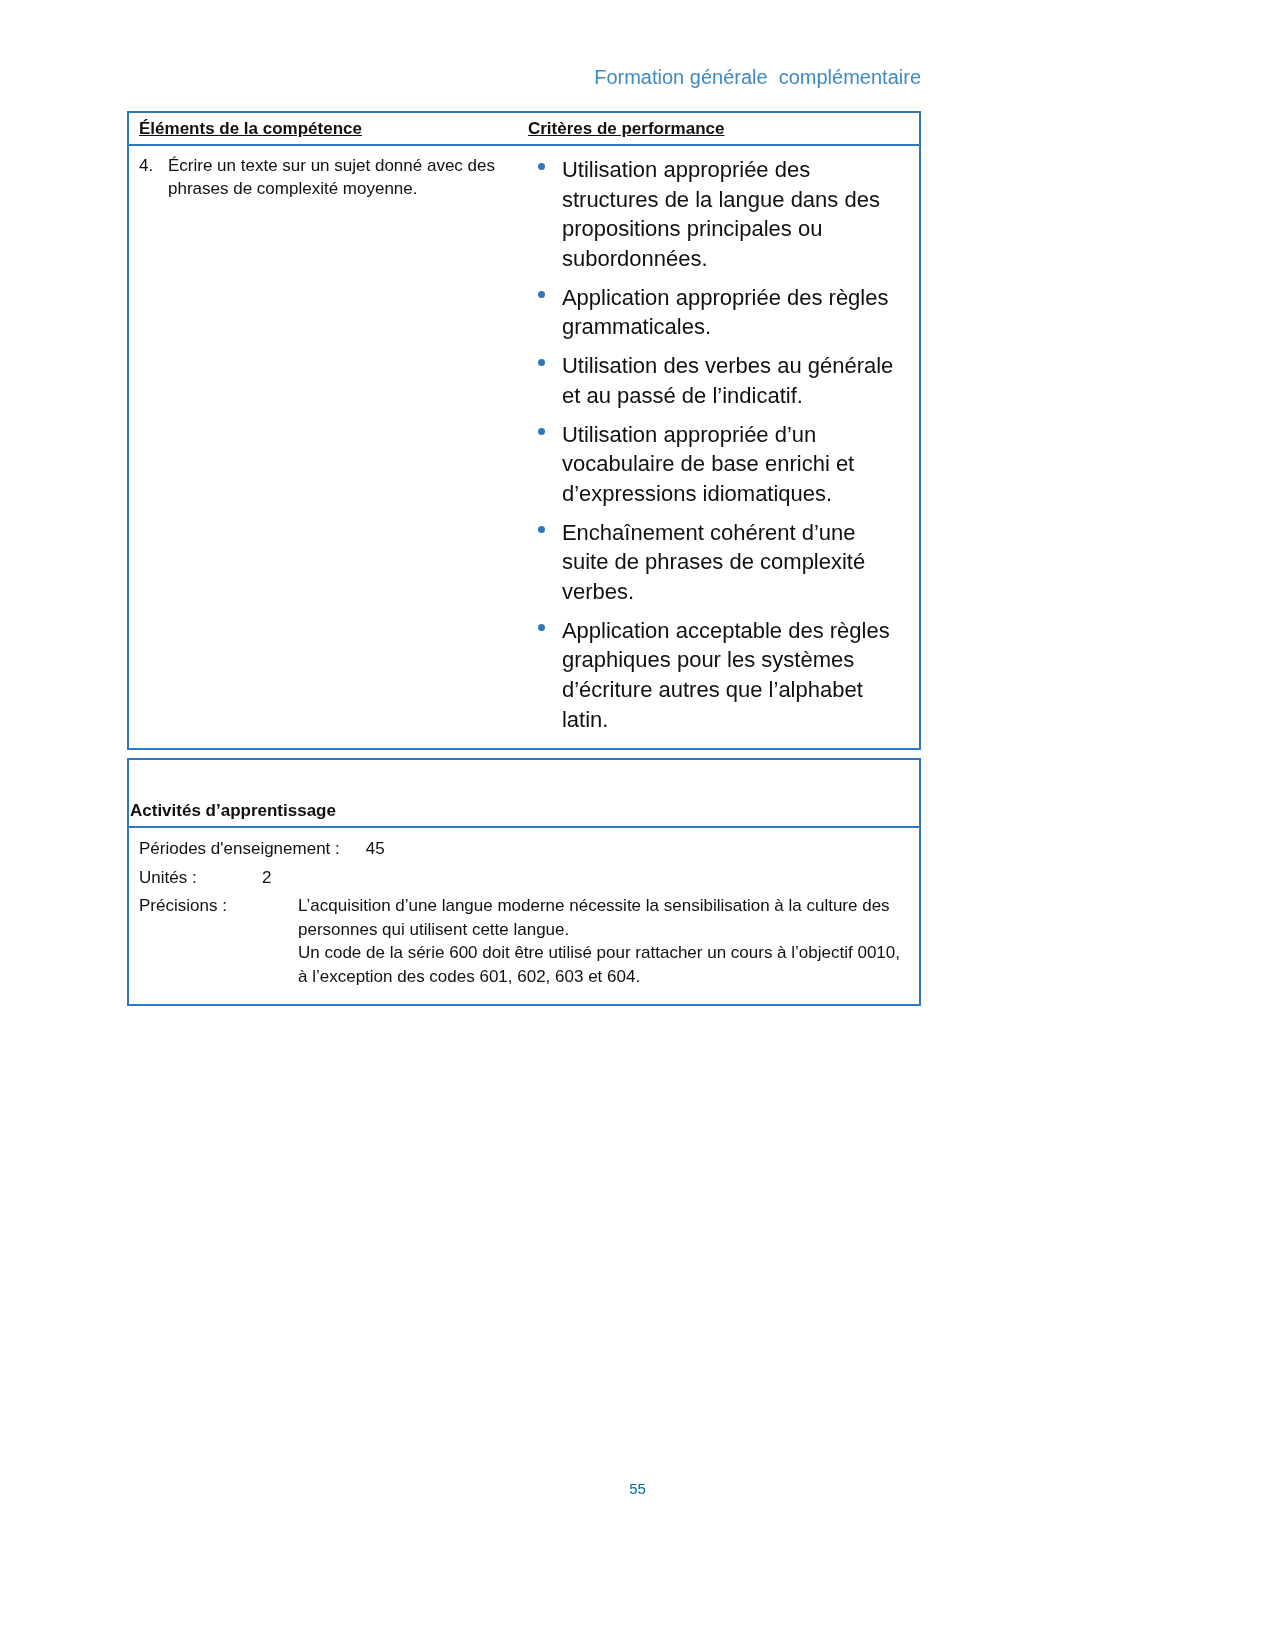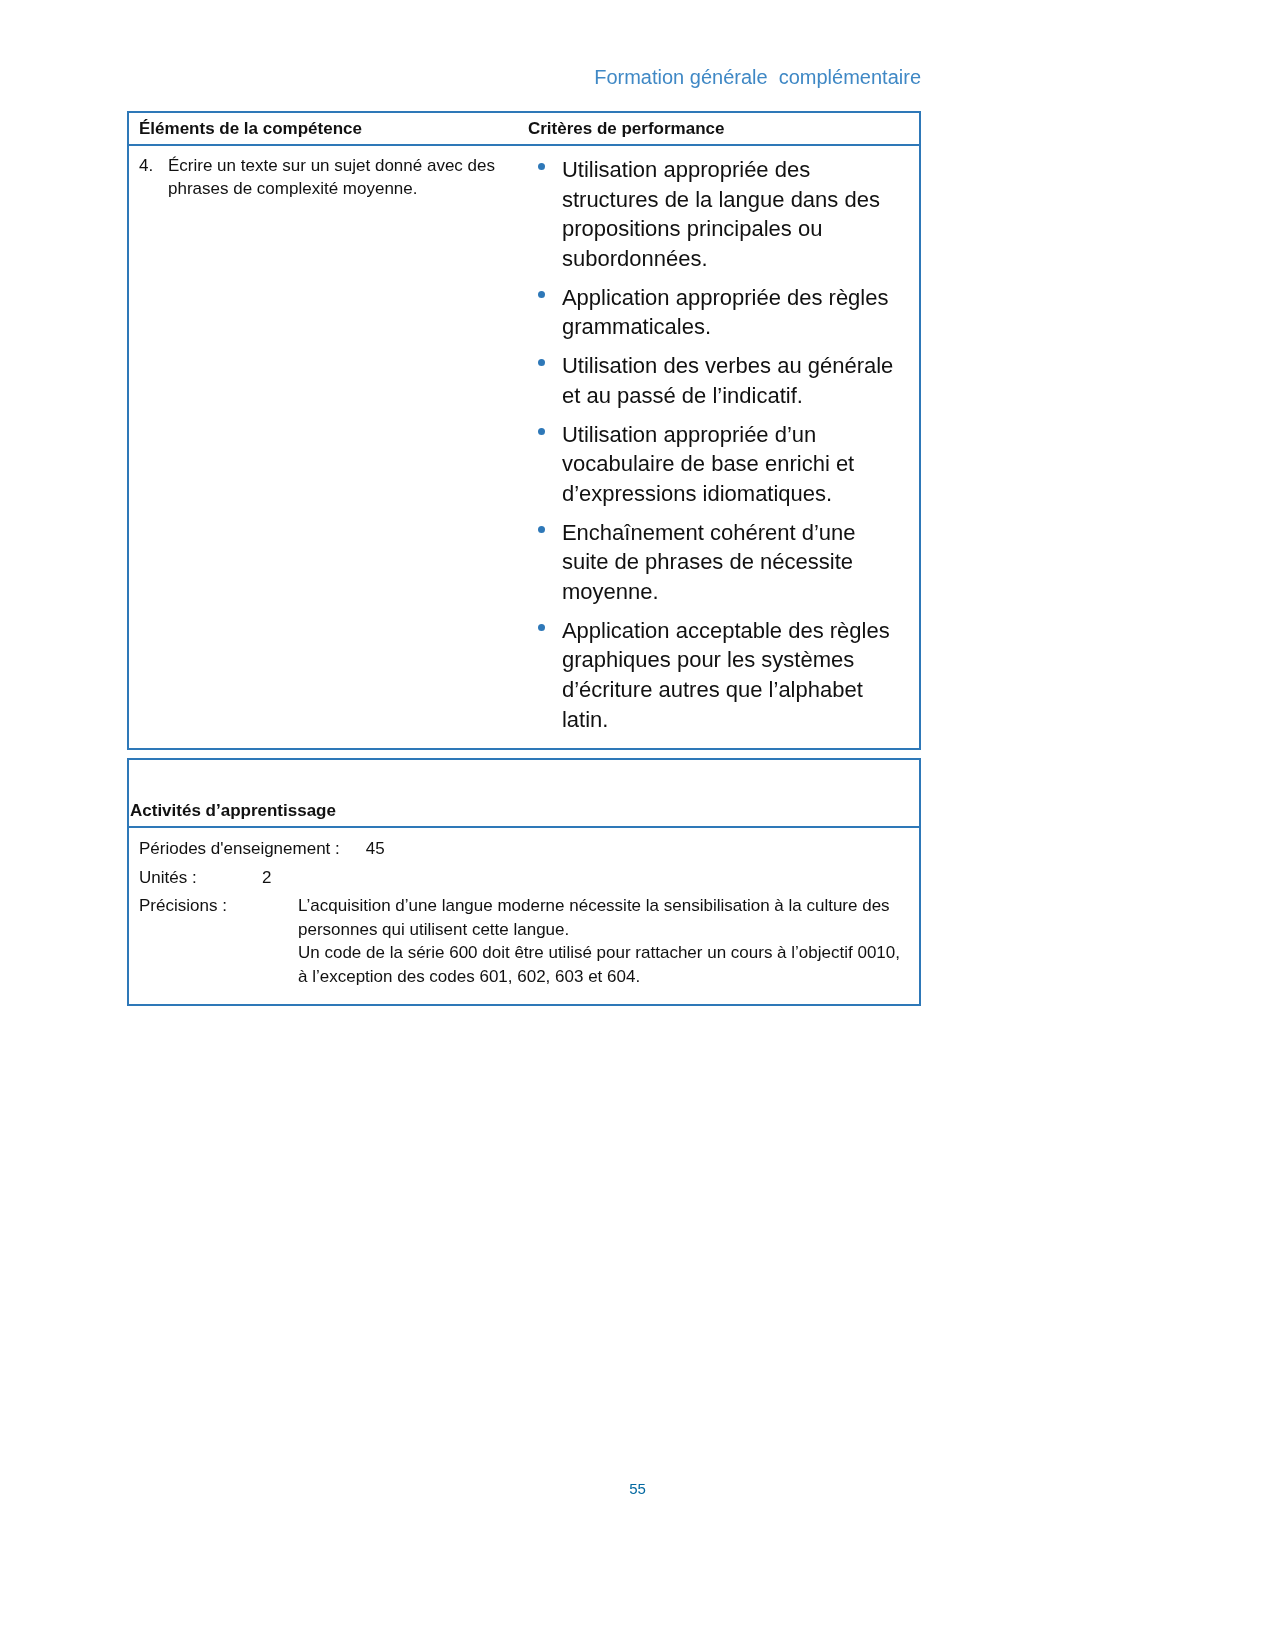"Éléments de la compétence" .box-header-row .hcell { text-decoration: none -> underline }
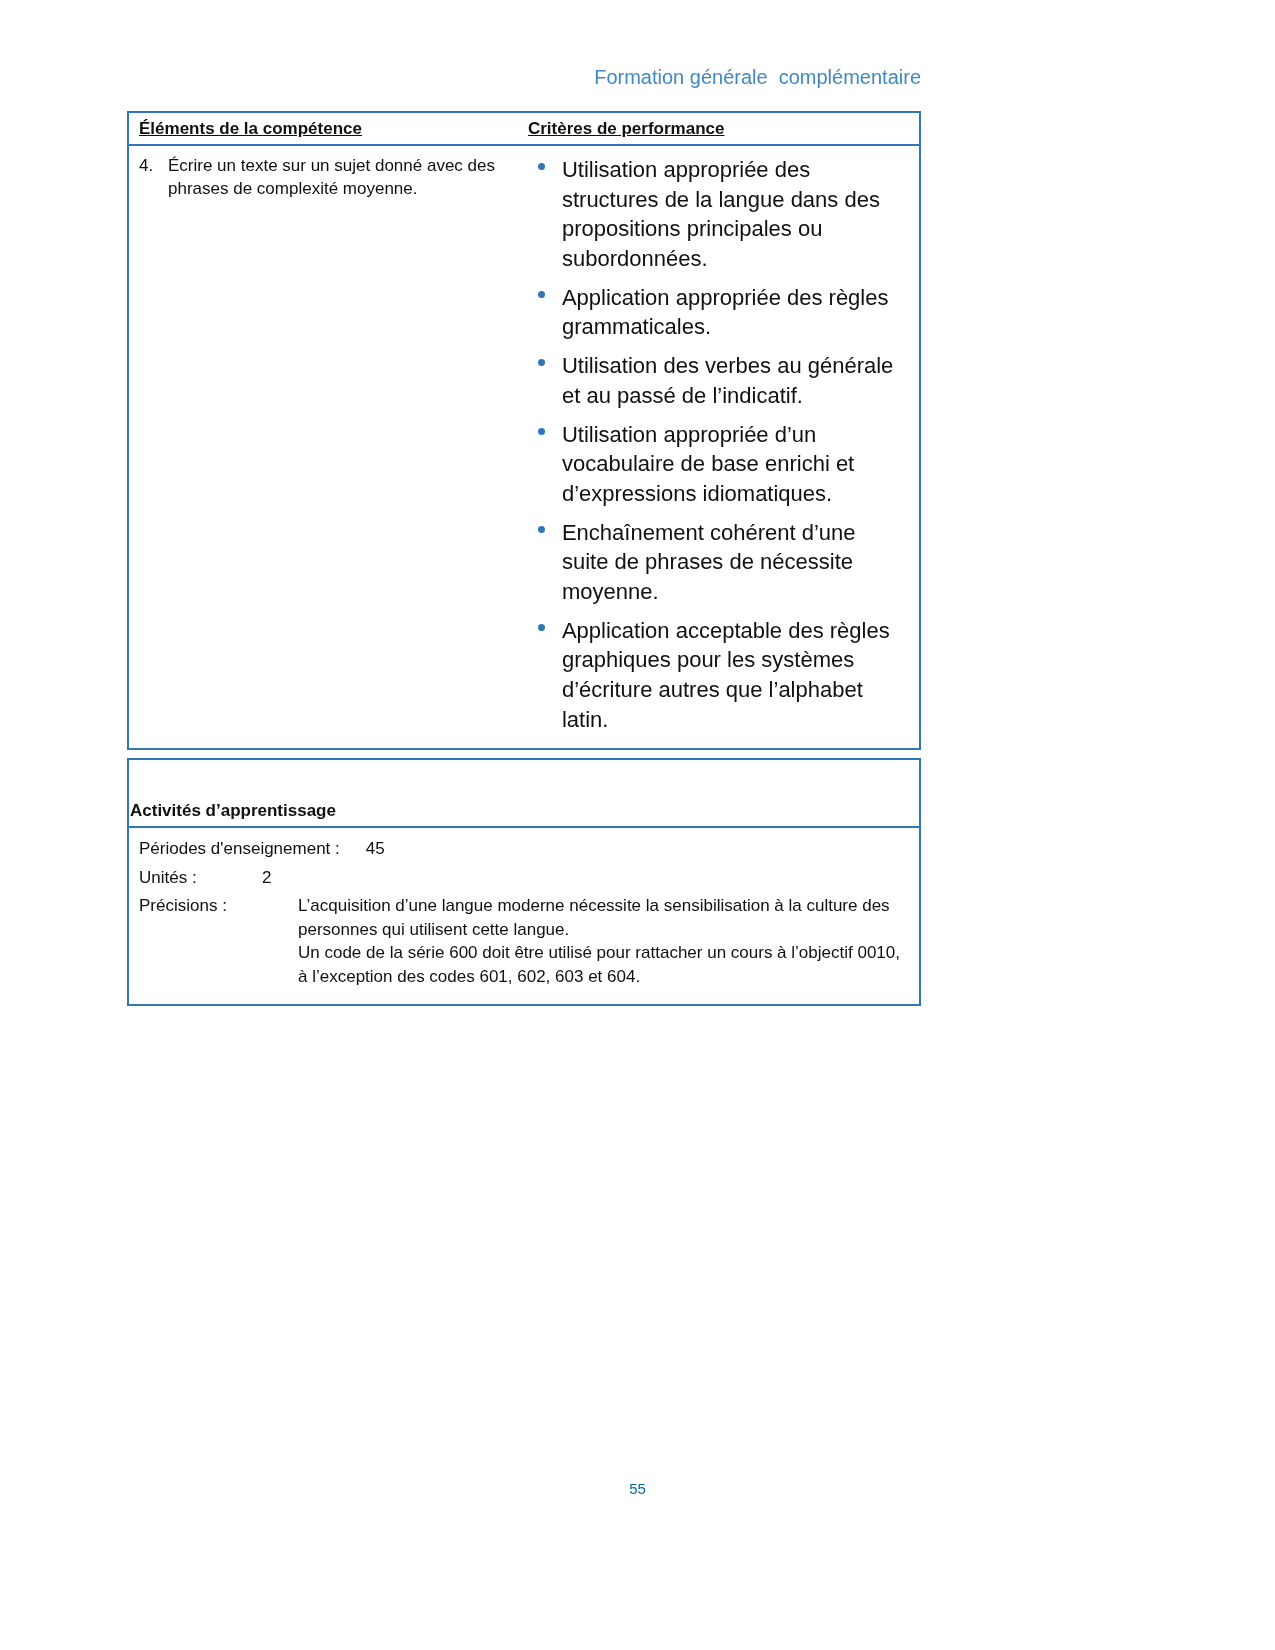"Enchaînement cohérent d’une suite de" li { text: nécessite moyenne -> complexité verbes }
